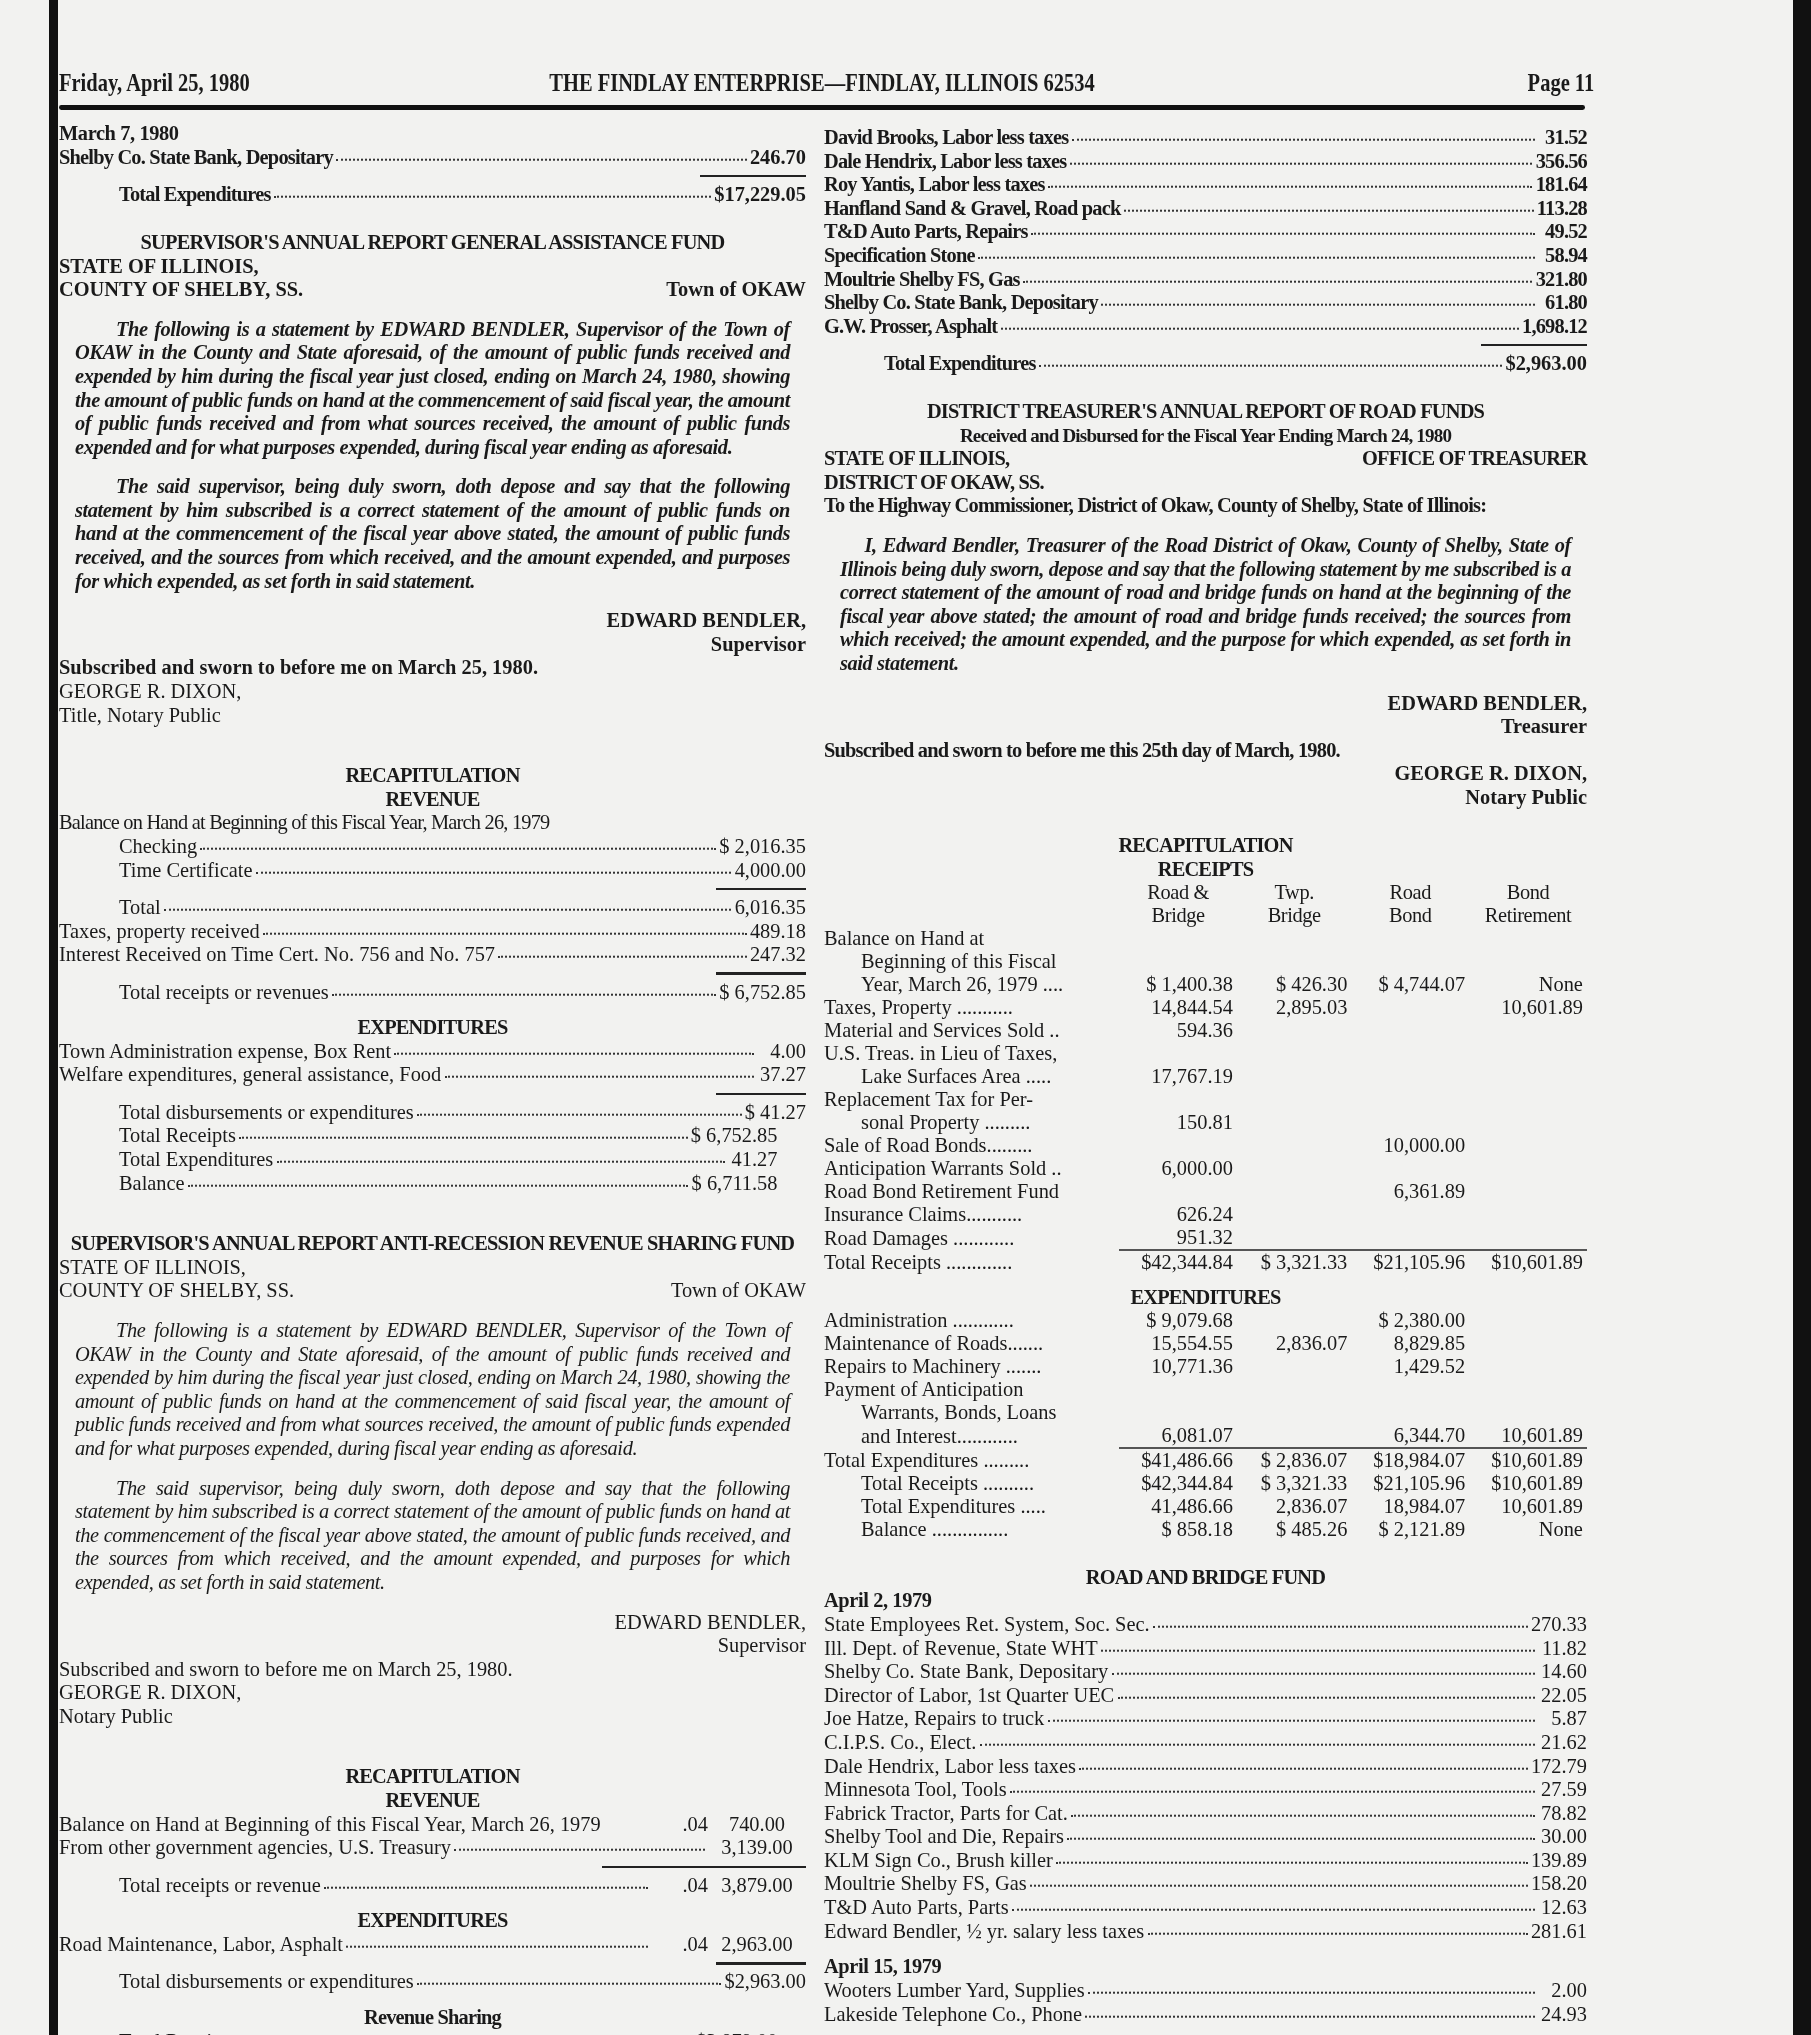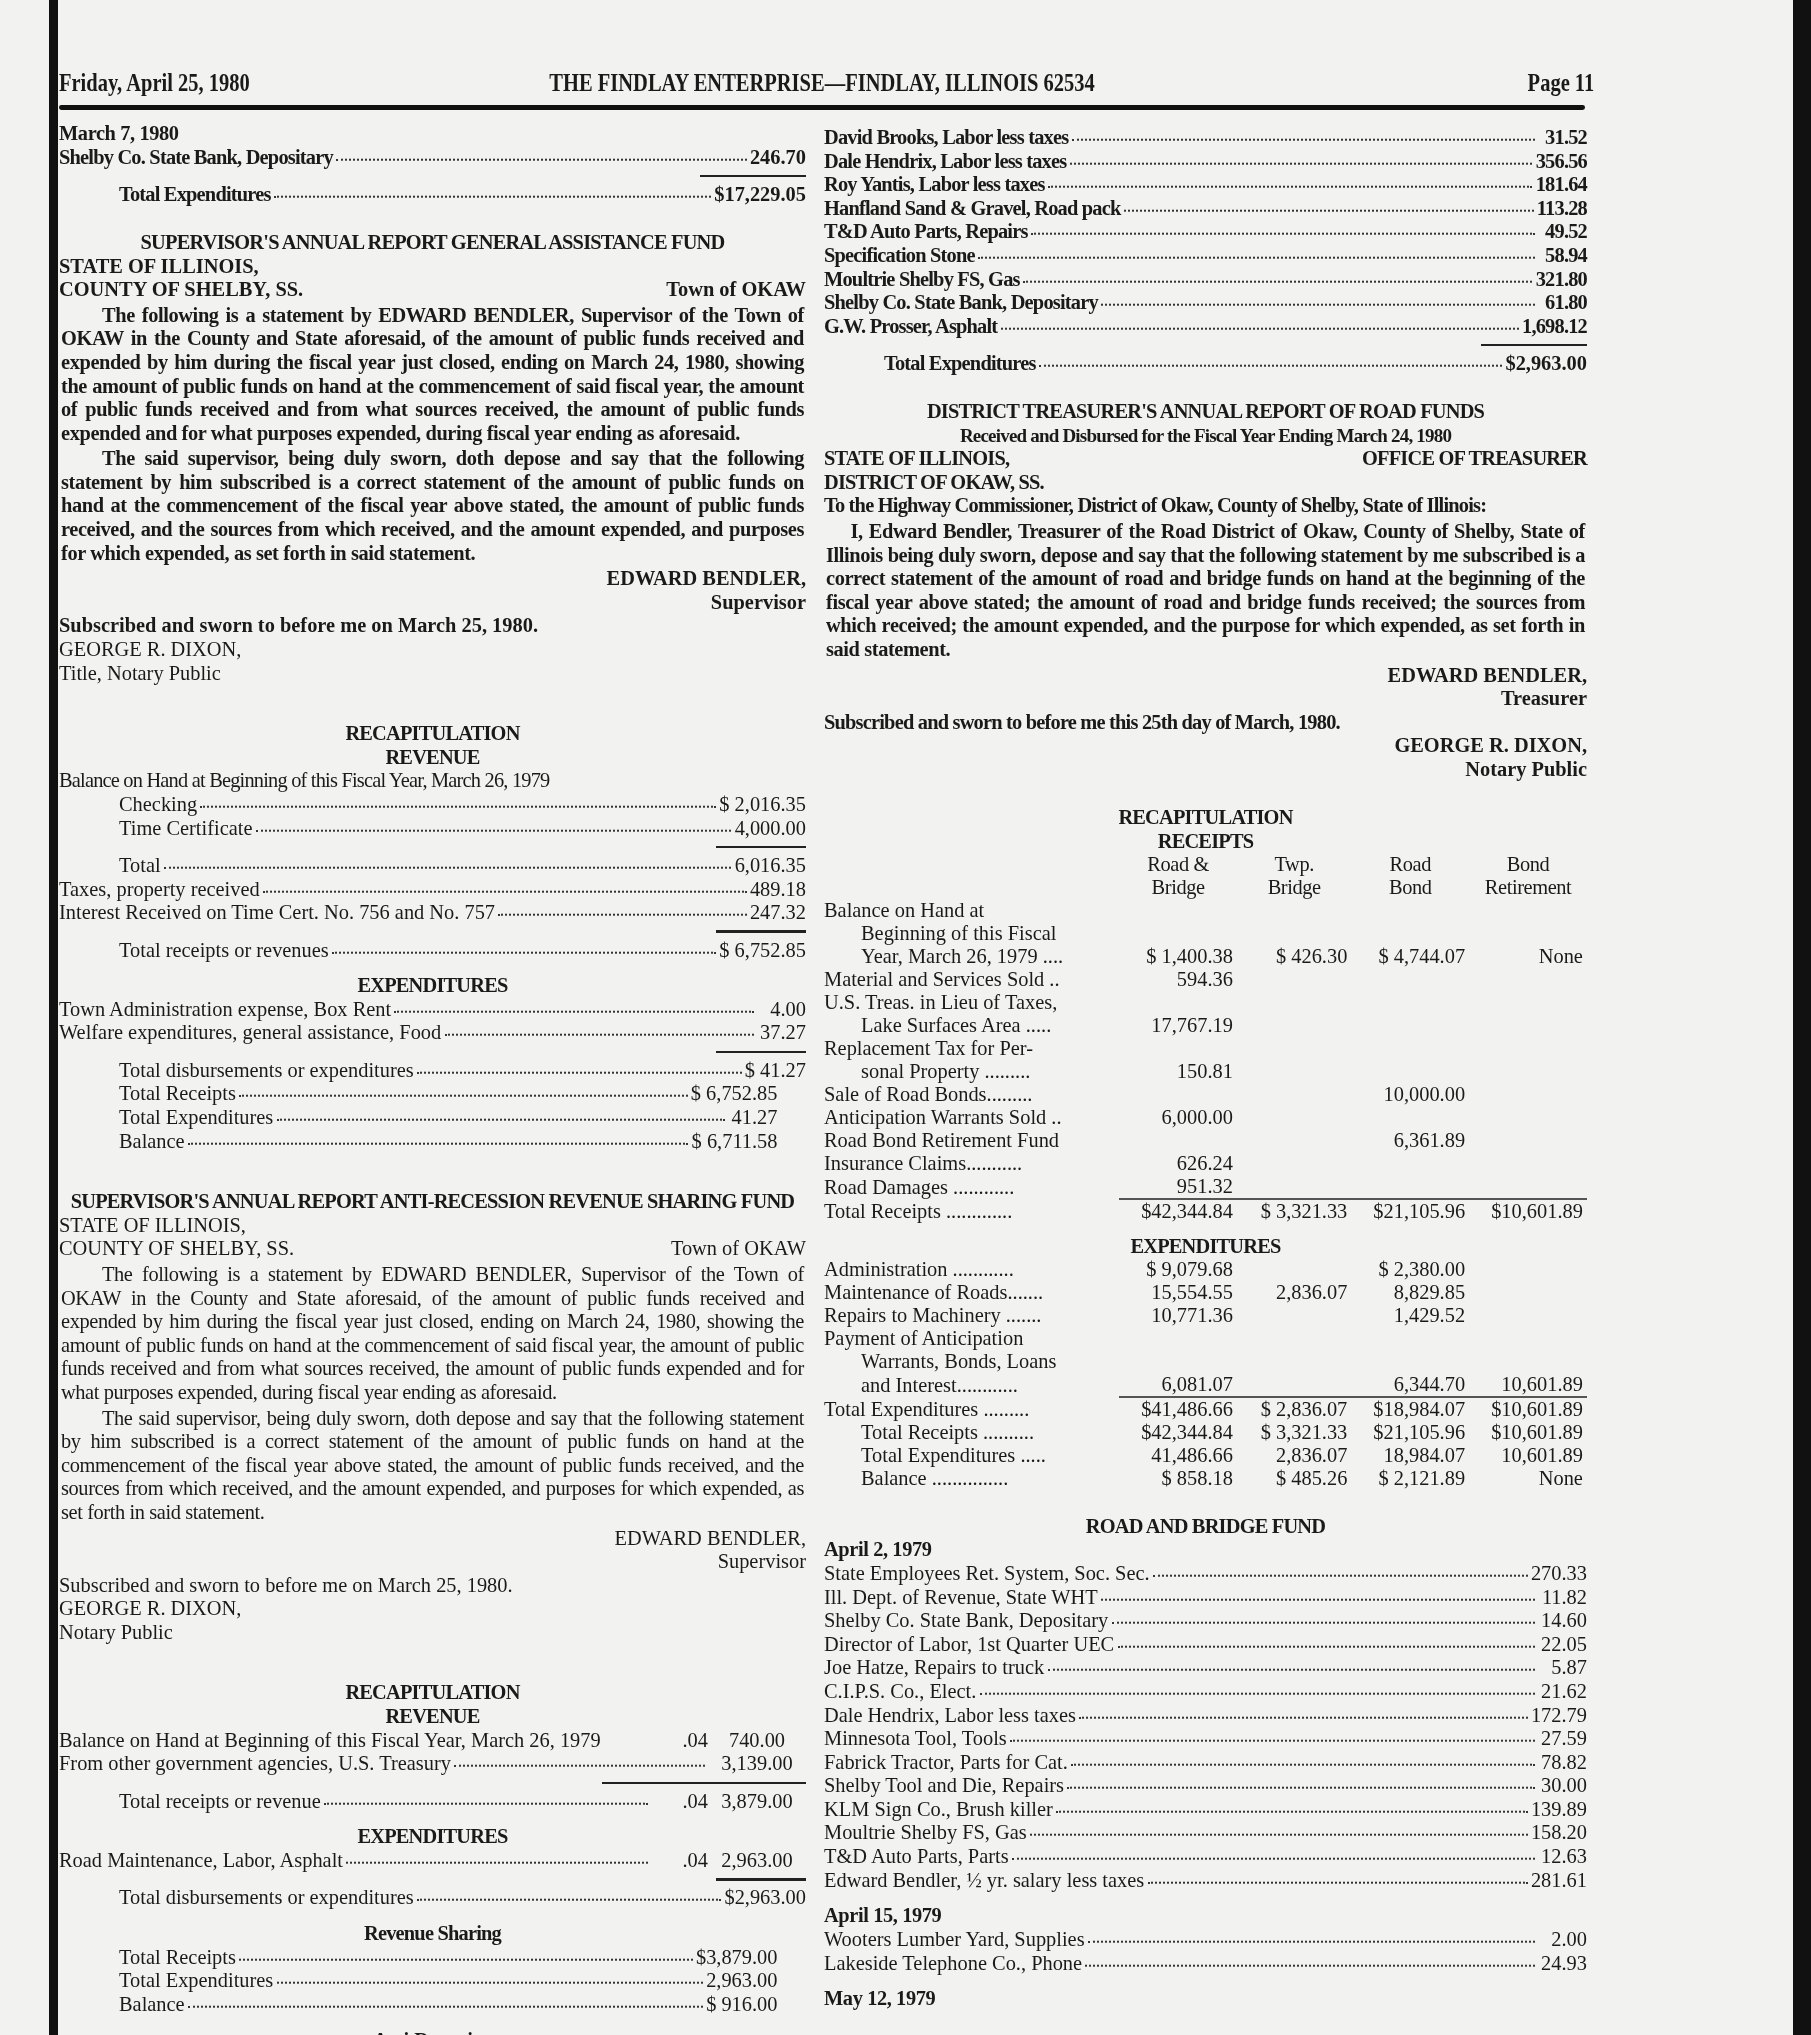"The following is a statement" .para { font-style: none -> italic; margin: 2px -> 16px }
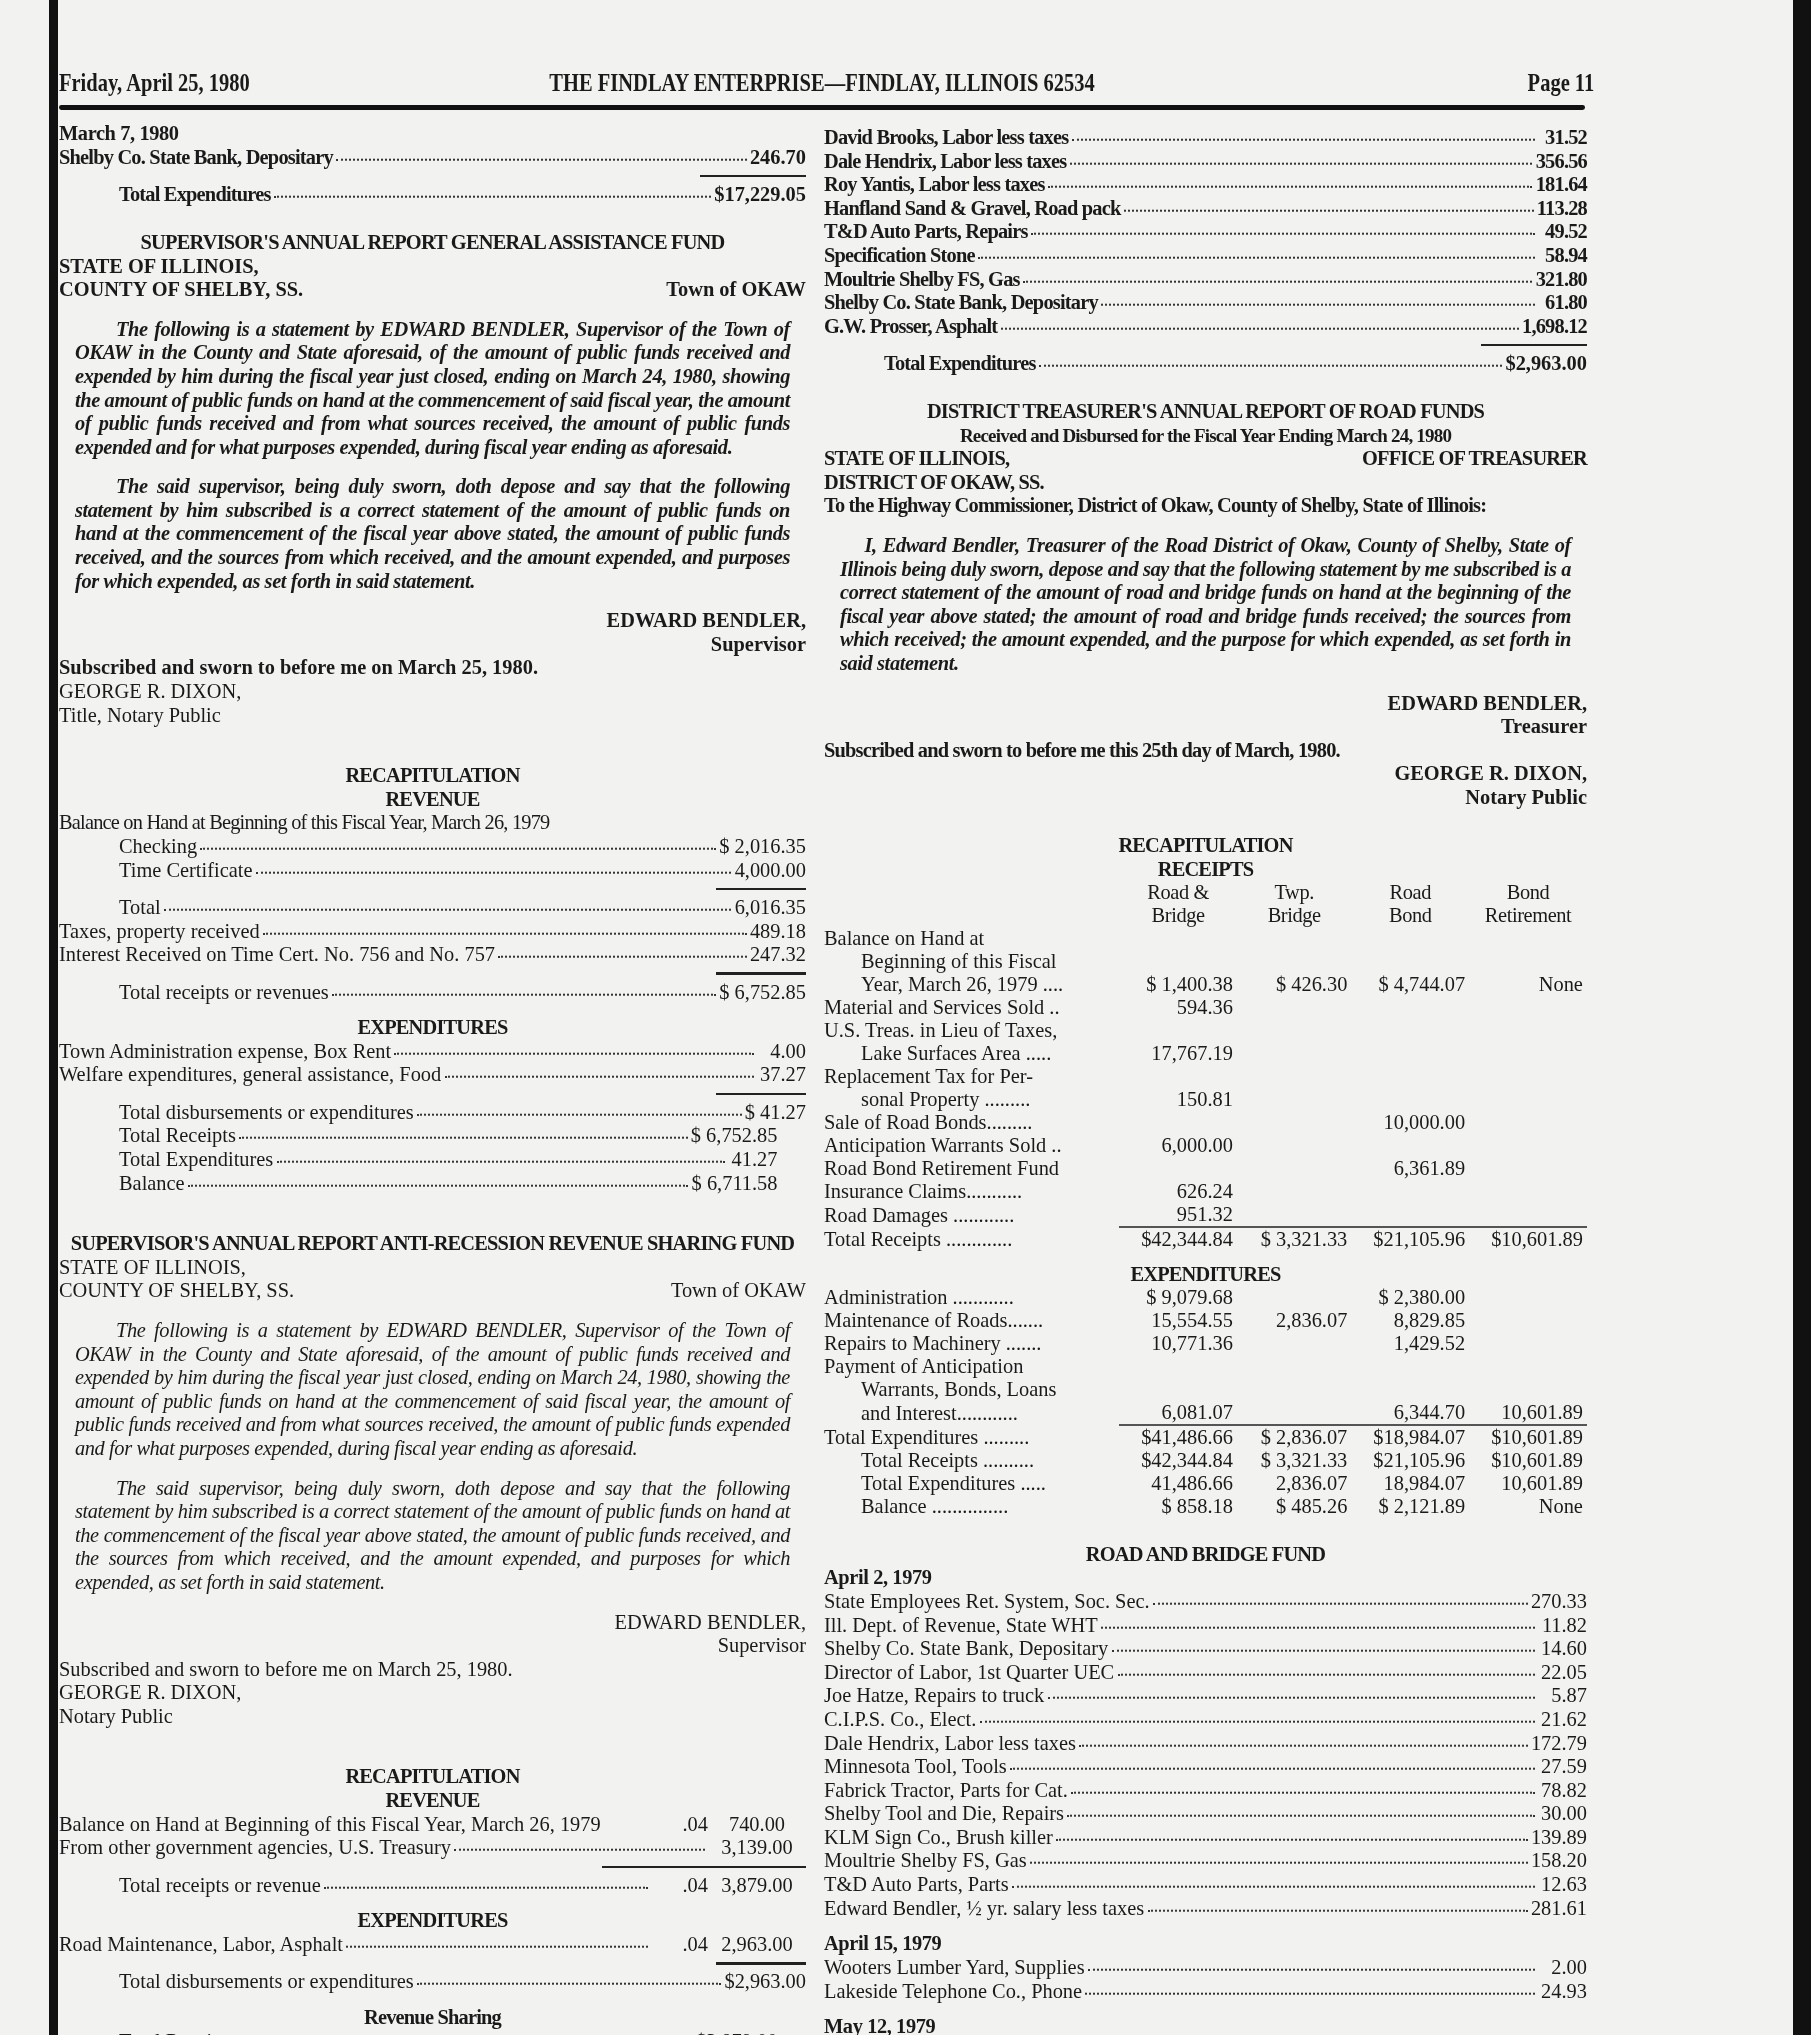"Taxes, Property ..........." tr { html: none -> <tr> <td>Taxes, Property ...........</td> <td>14,844.54</td> <td>2,895.03</td> <td></td> <td>10,601.89</td> </tr> }
